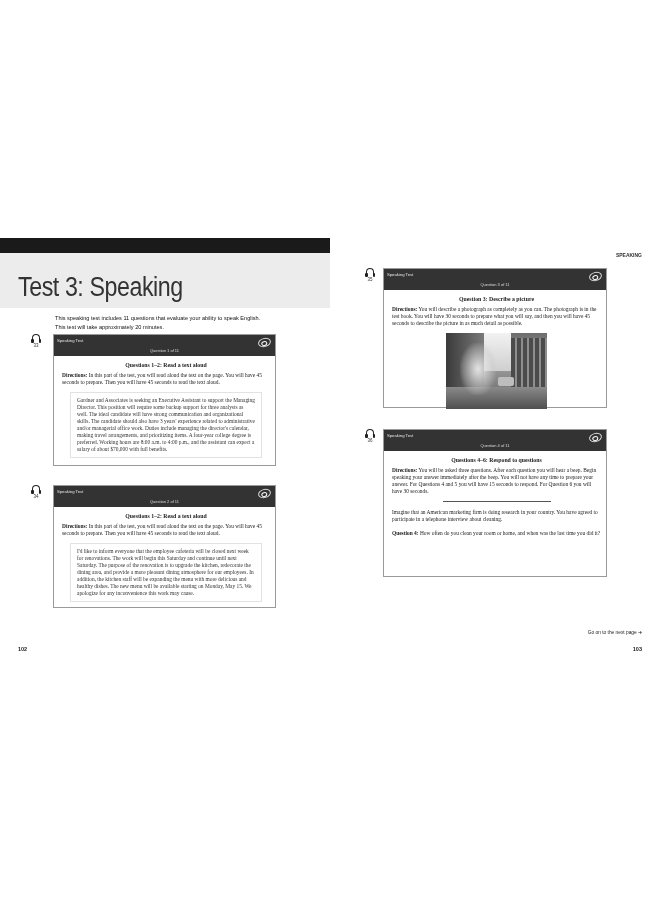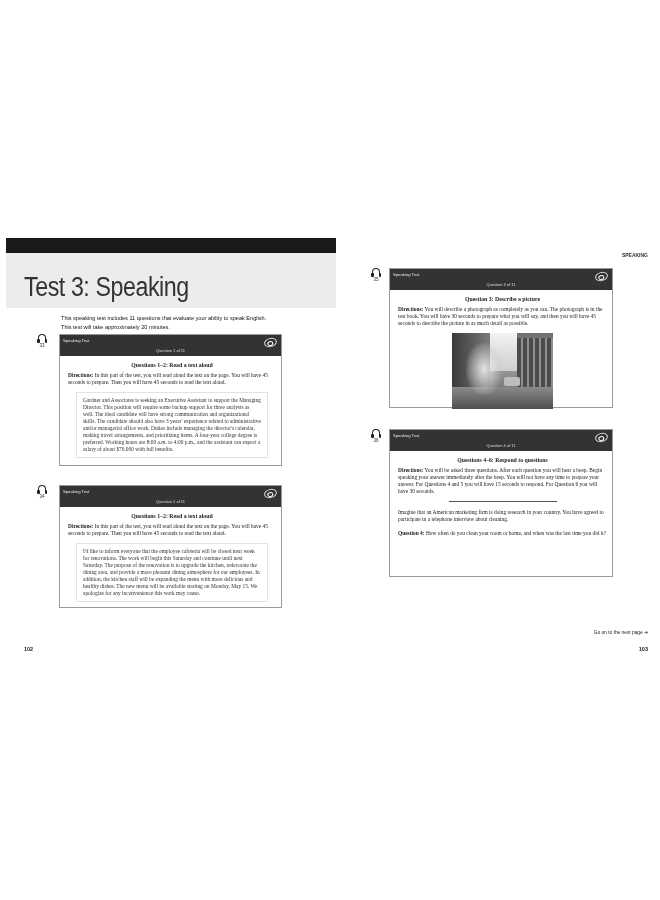"Test 3: Speaking" .page { margin-left: 6px -> none }
